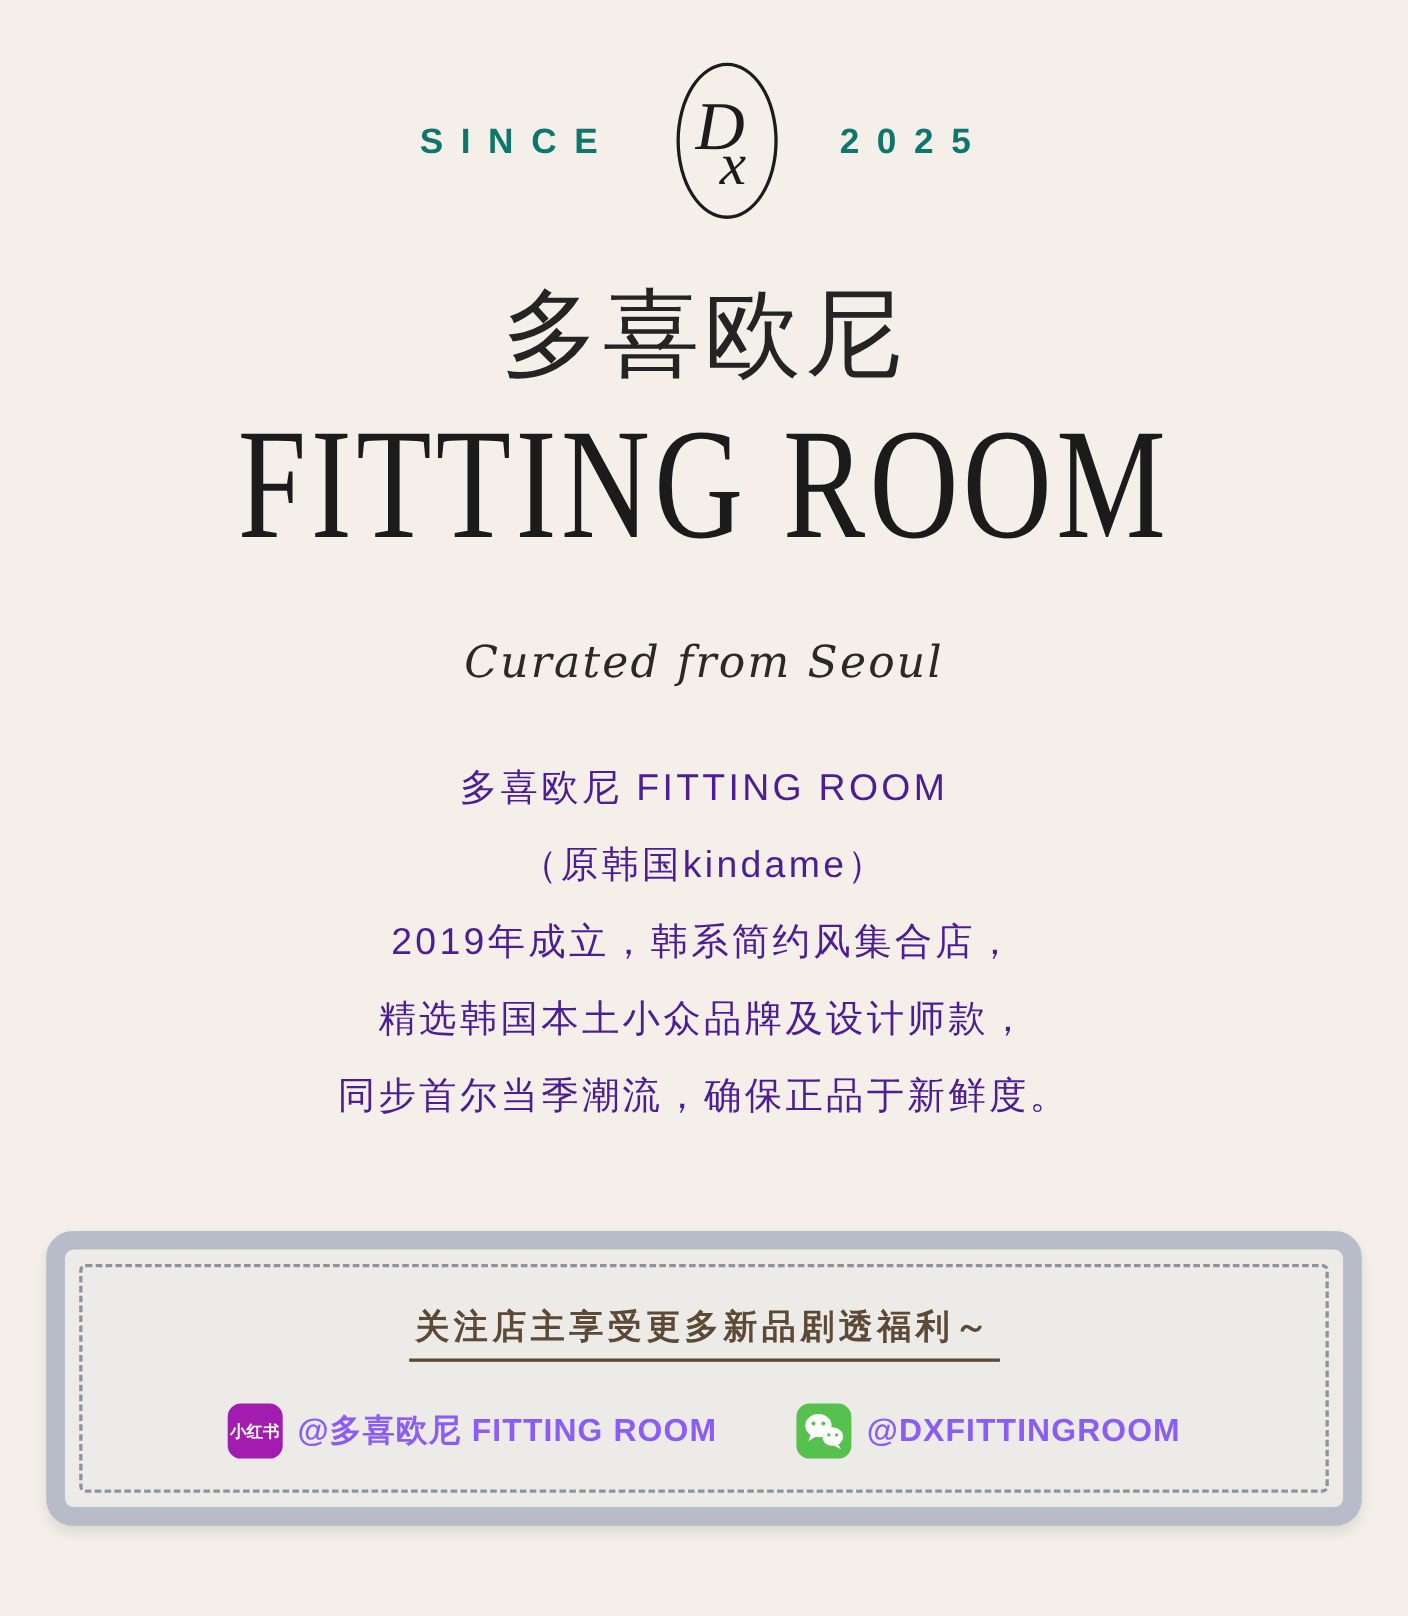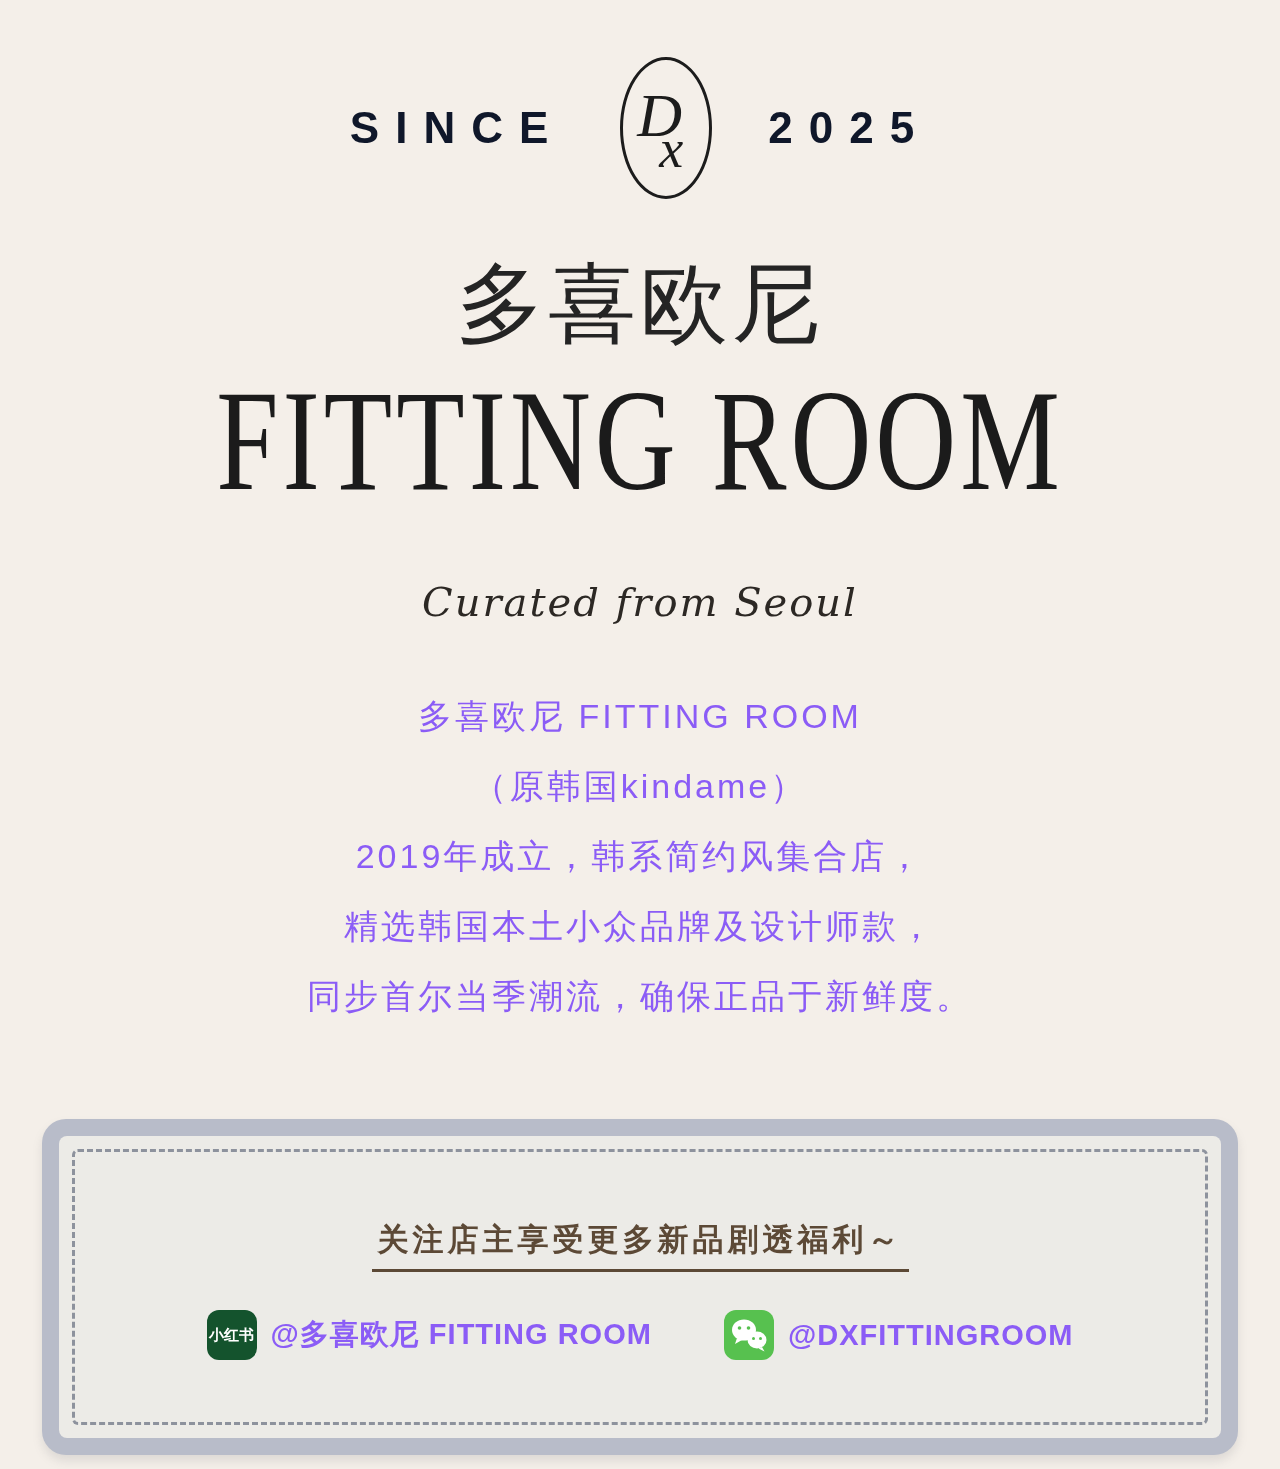"SINCE" .header-word { color: #0f172a -> #0f766e; font-size: 44px -> 32px }
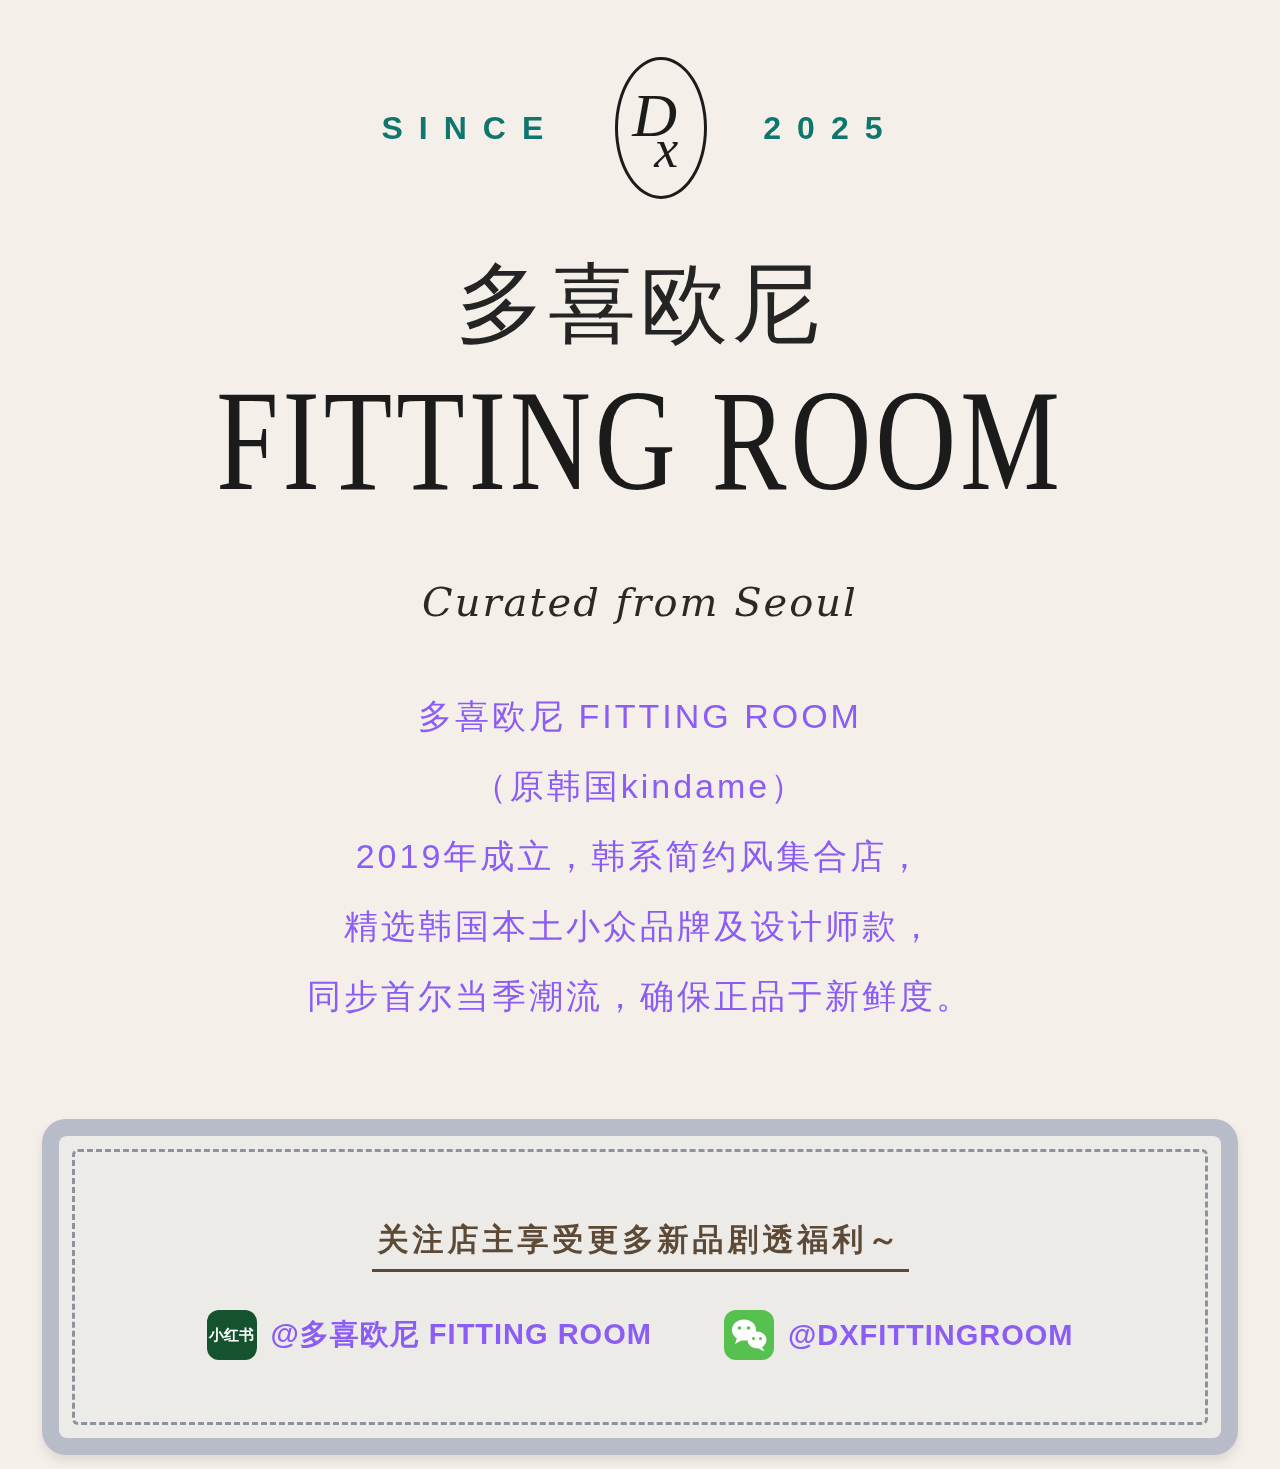"多喜欧尼 FITTING ROOM" .about { color: #8b5cf6 -> #4c1d95 }
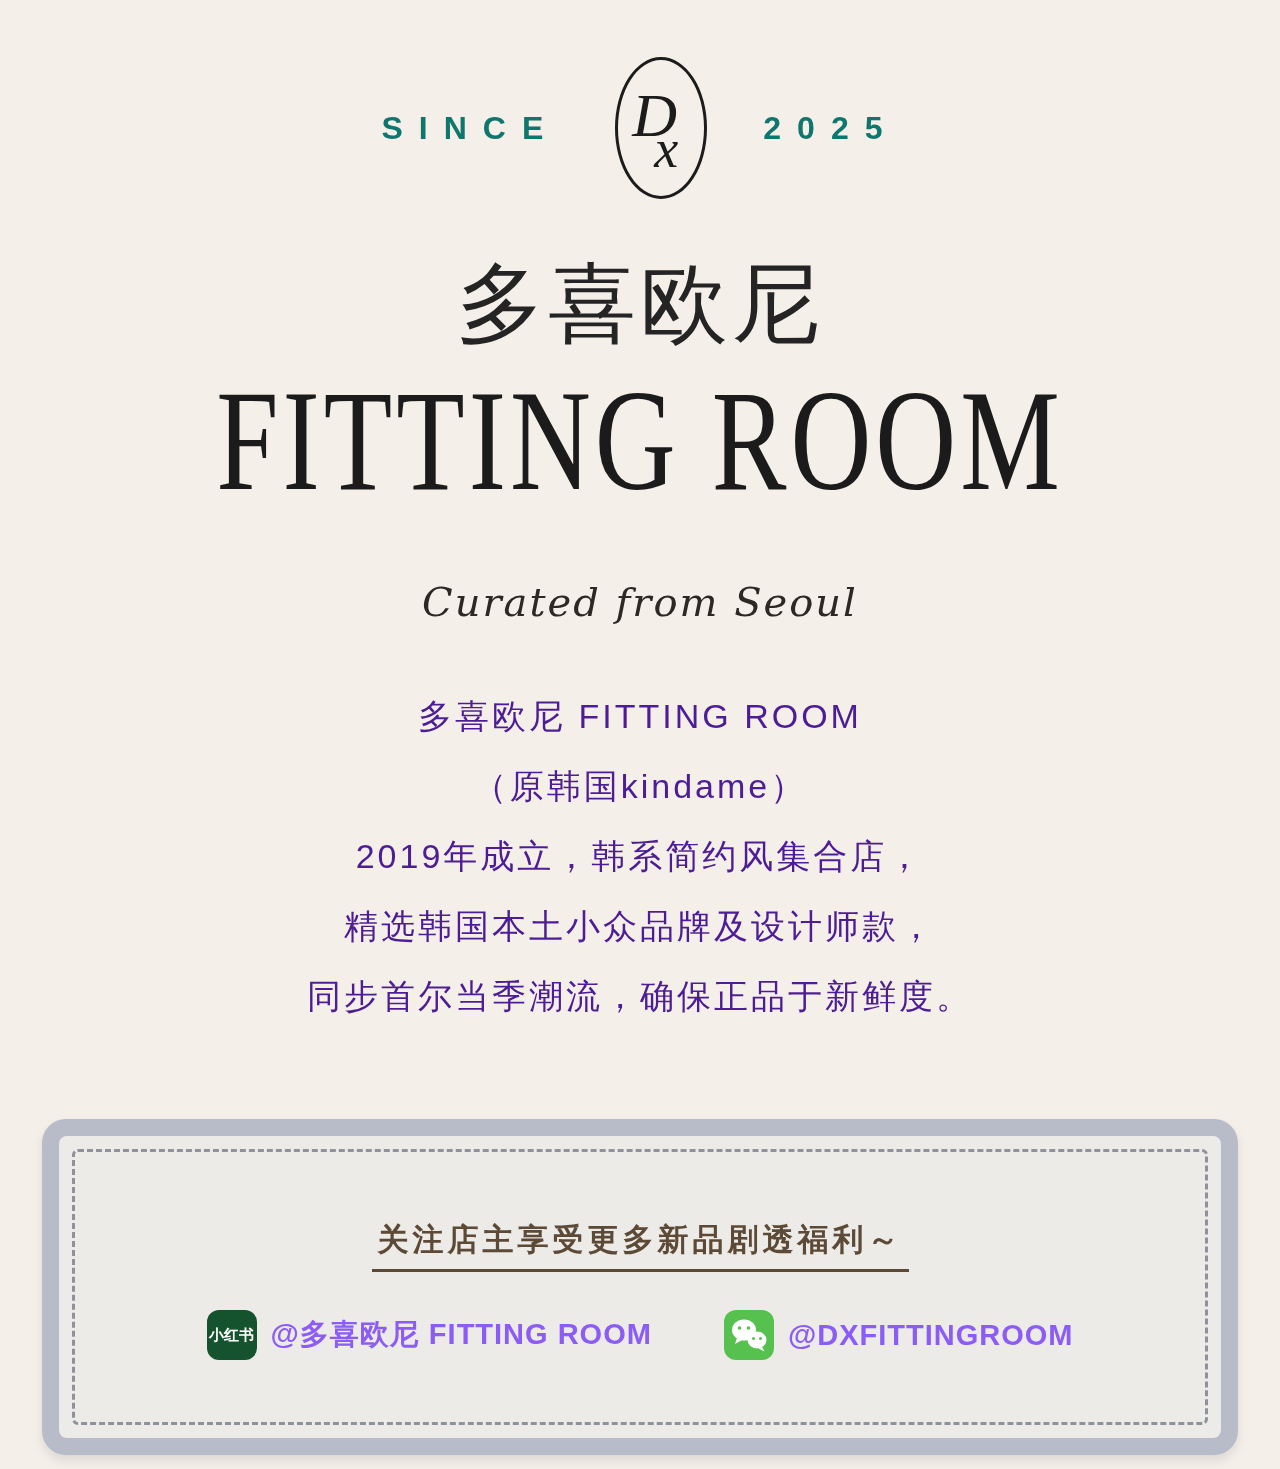"关注店主享受更多新品剧透福利～" .follow-box { height: 336px -> 268px }
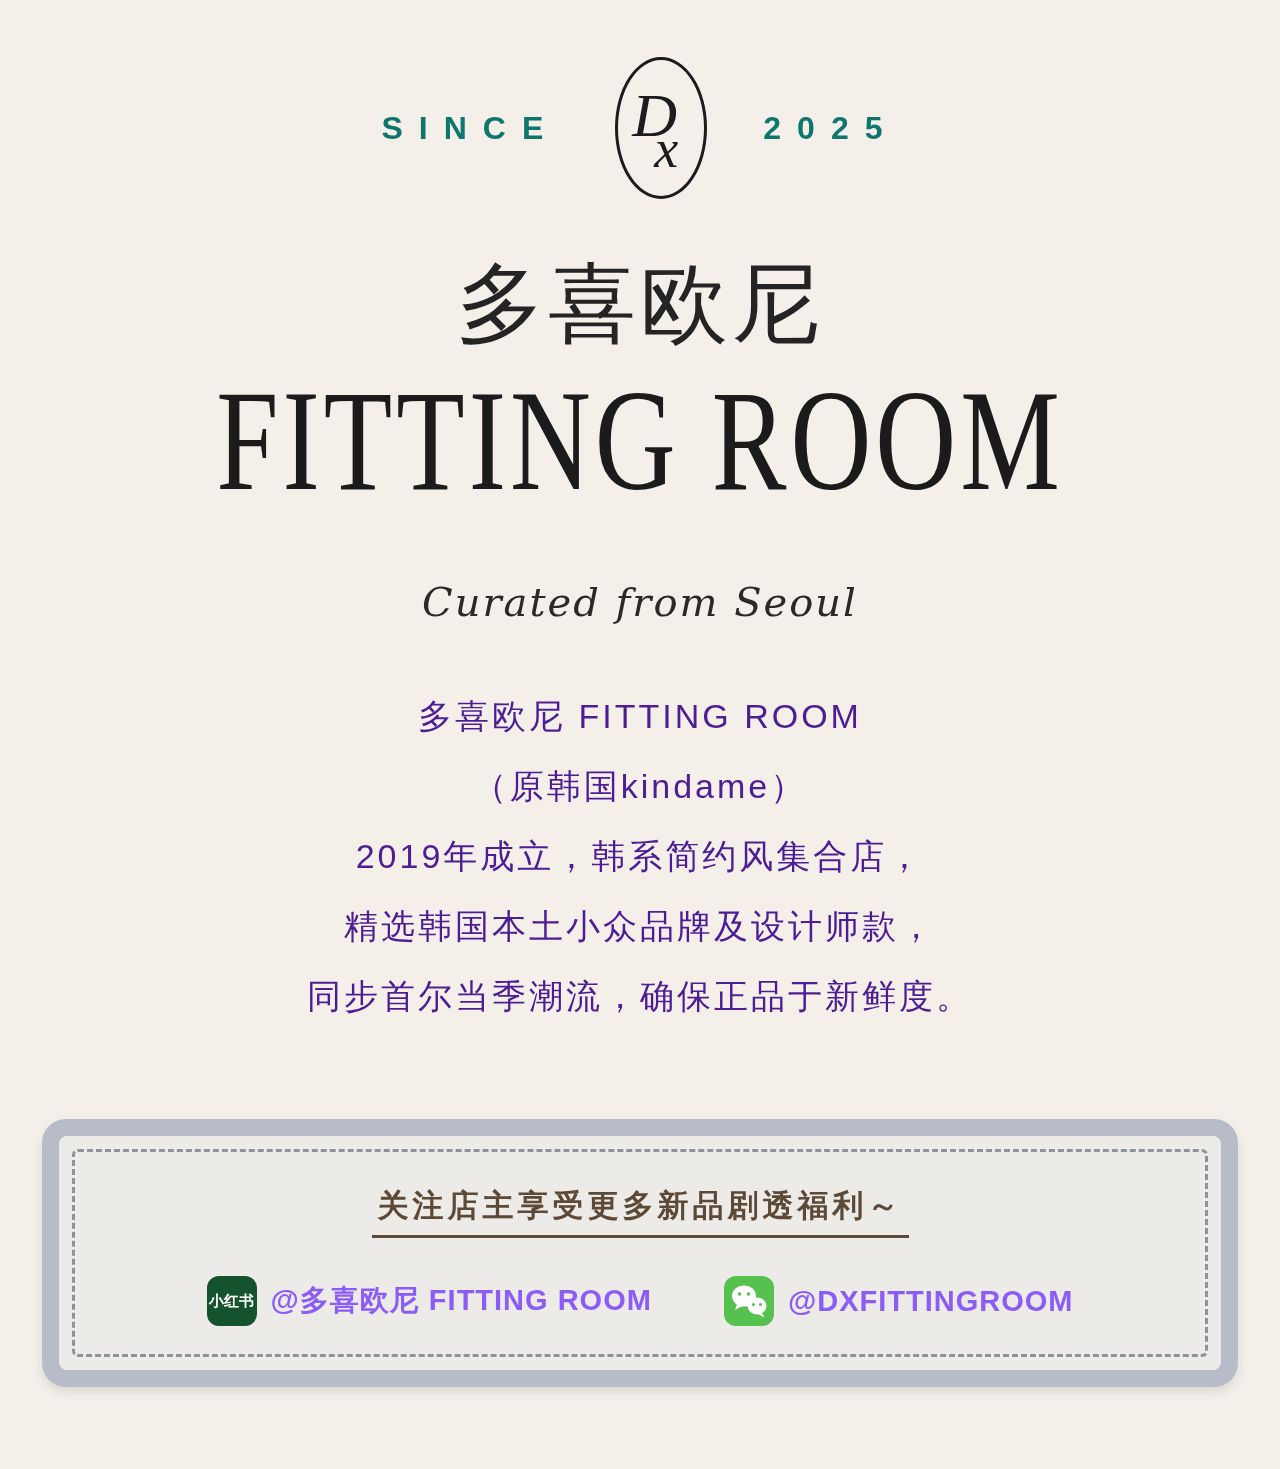"小红书" .xhs-icon { background: #14532d -> #a21caf }
